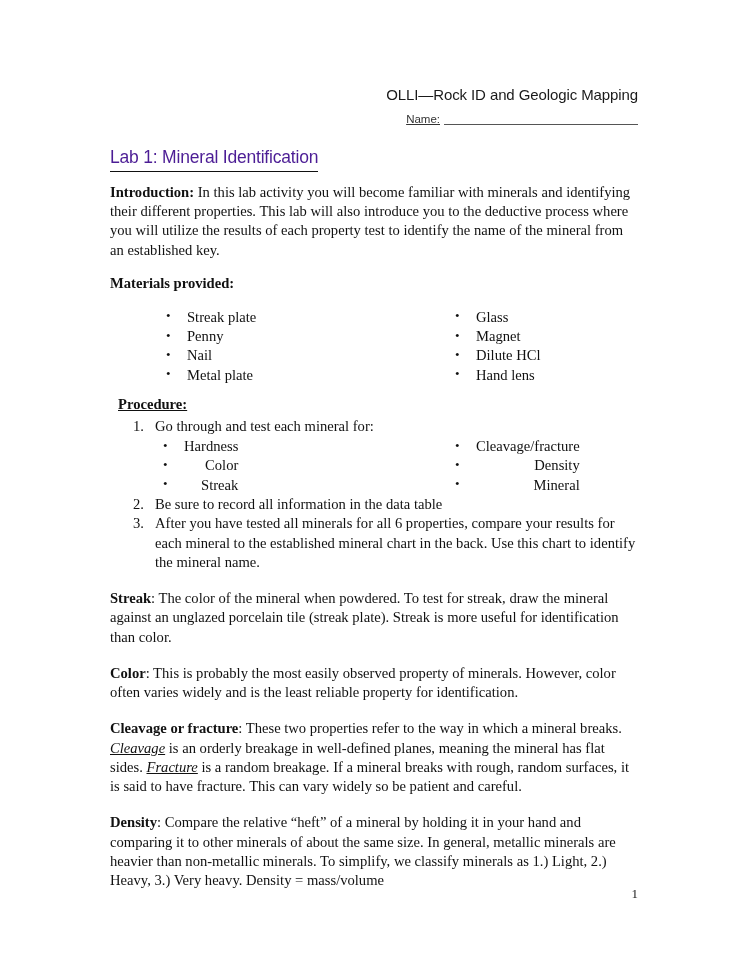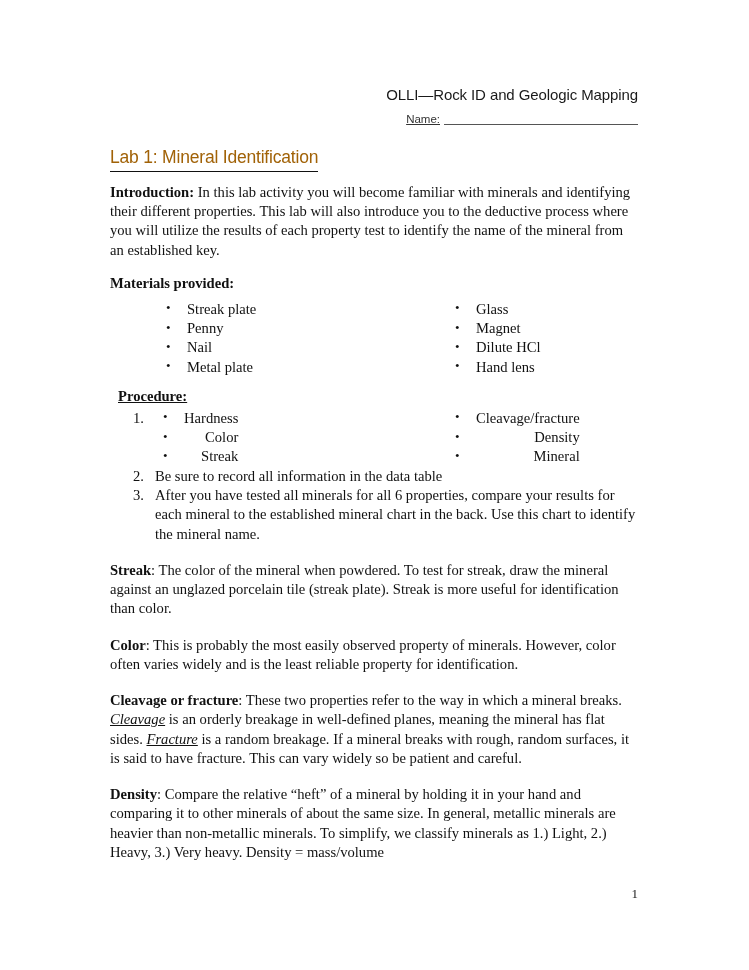"Lab 1: Mineral Identification" h1.section-heading { color: #a16207 -> #4c1d95 }
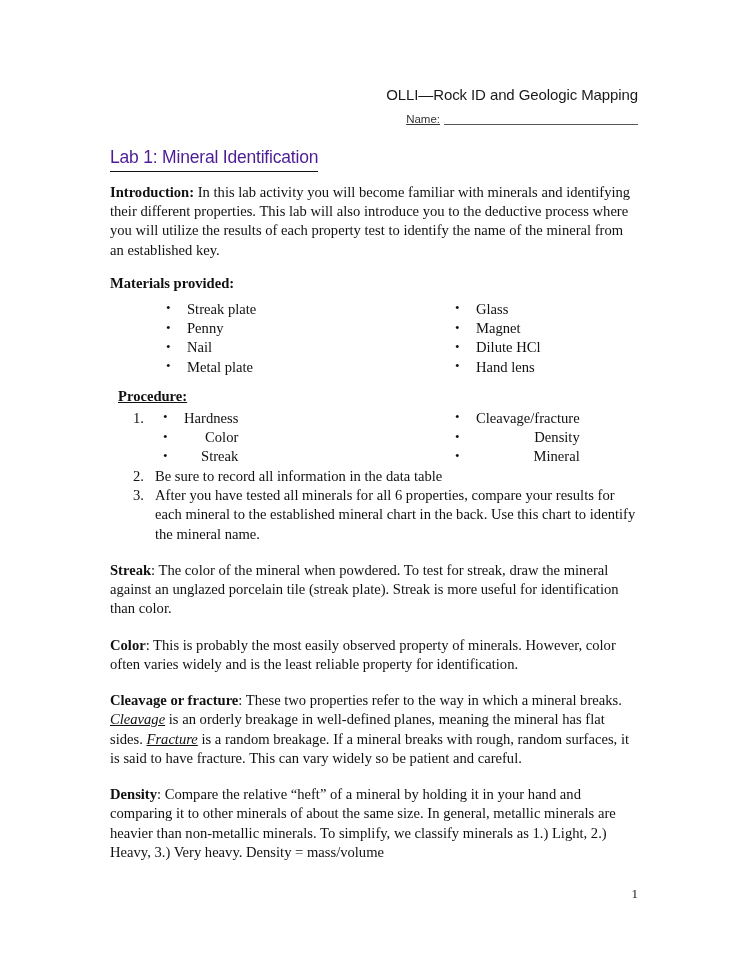"Streak plate" .bullet-cols { margin-top: 8px -> 16px }
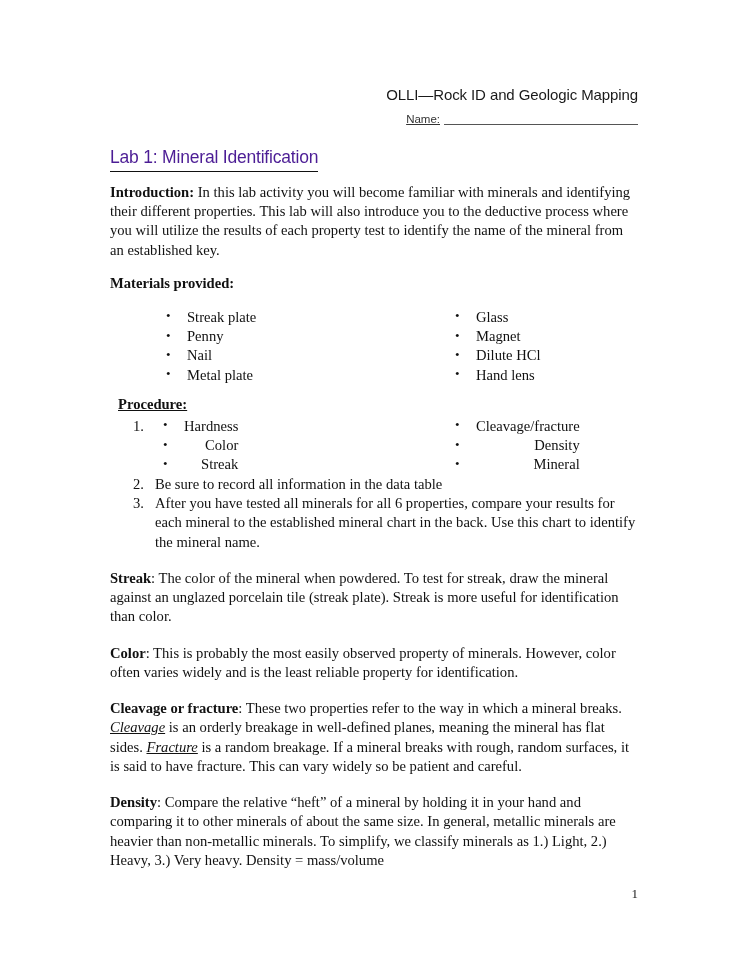"Go through and test each" span { html: none -> <span>Go through and test each mineral for:</span> }
